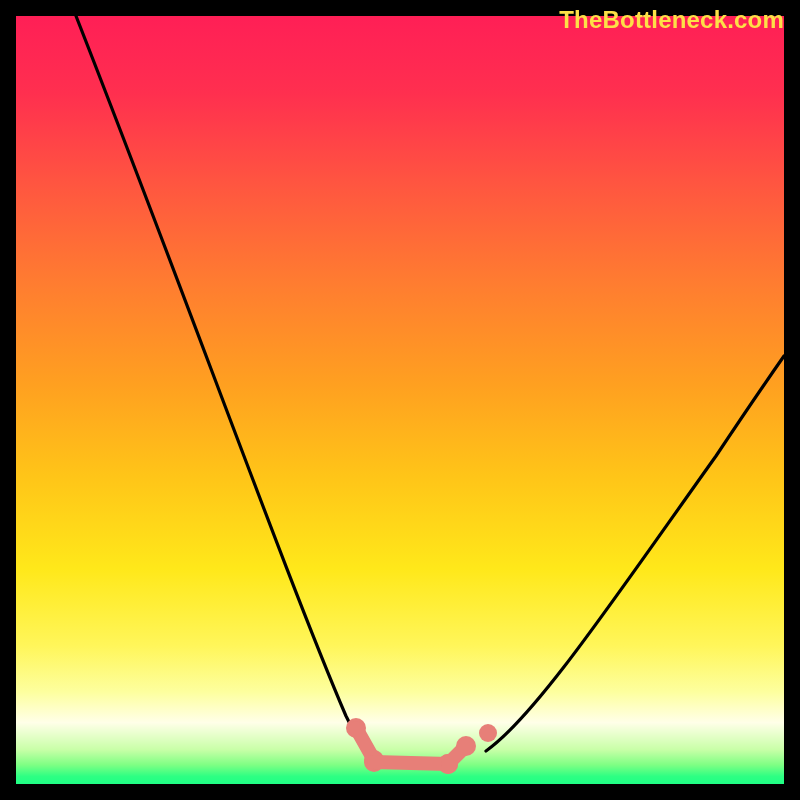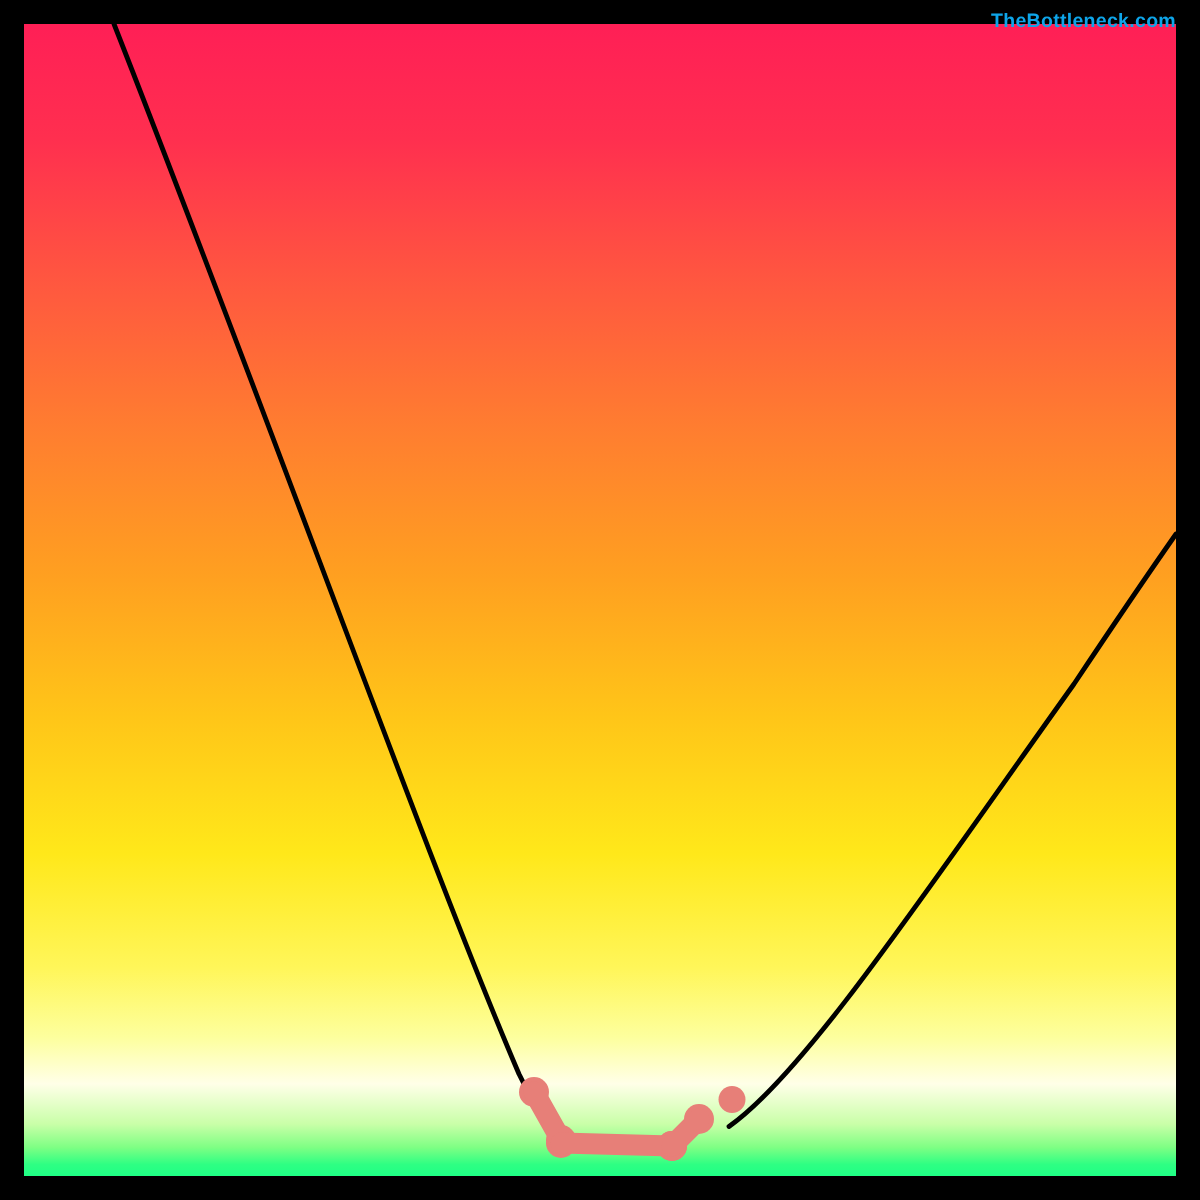"TheBottleneck.com" .watermark { color: #0ea5e9 -> #fde047; font-size: 13px -> 24px }
